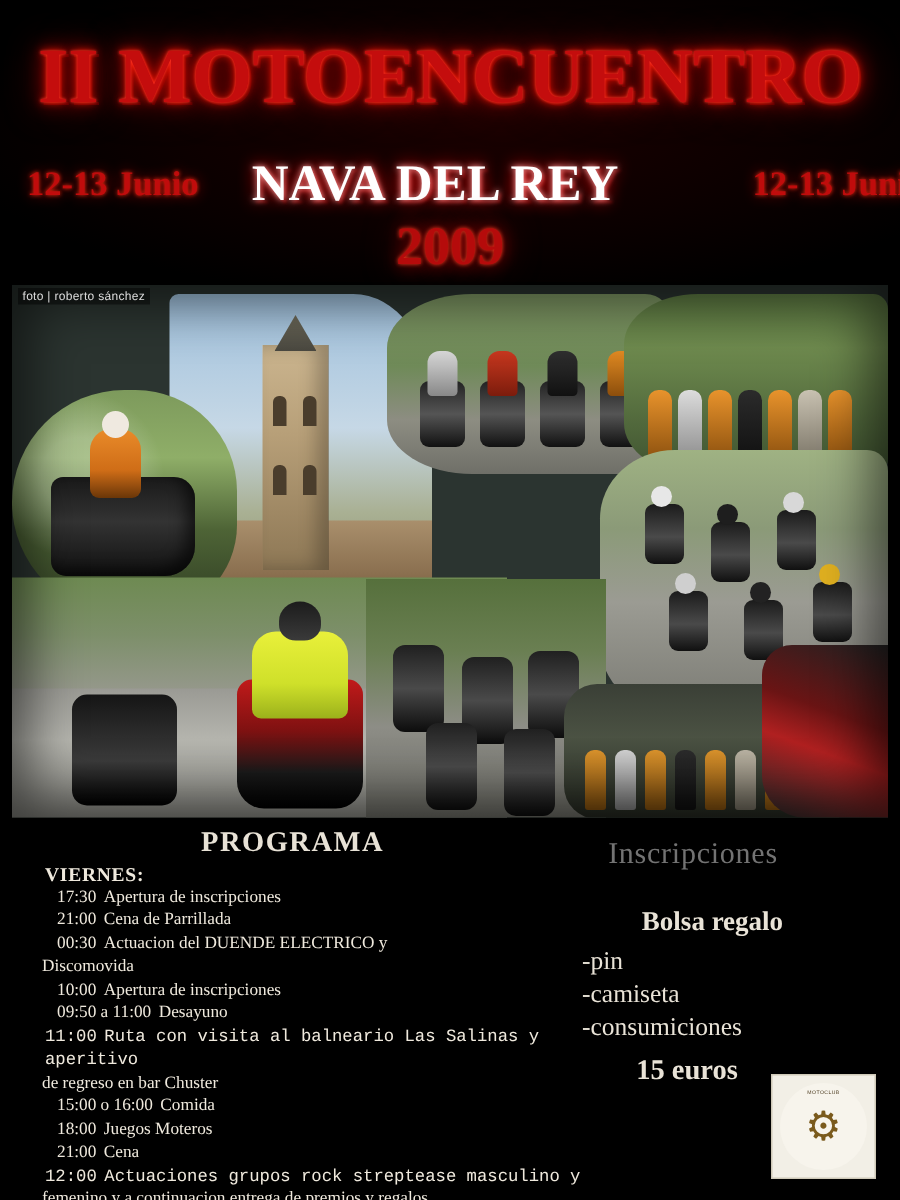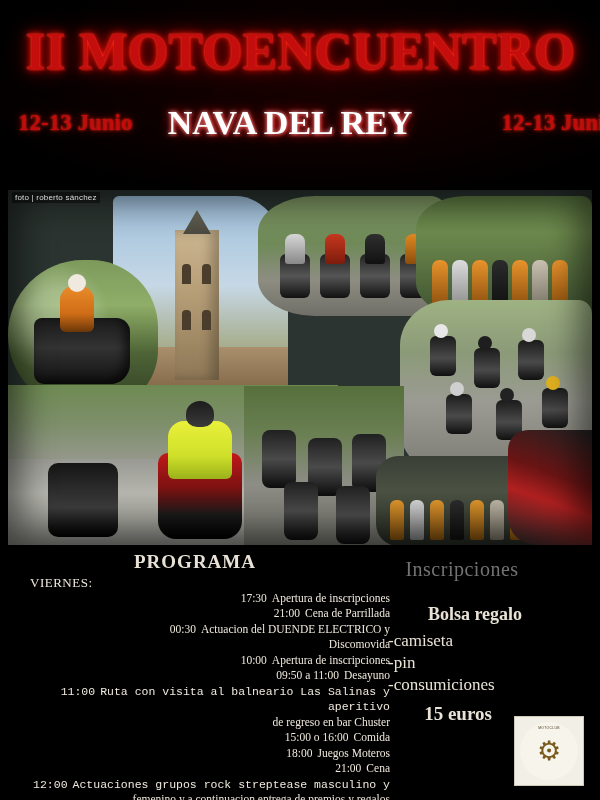"2009" div.year { html: none -> <div>2009</div> }
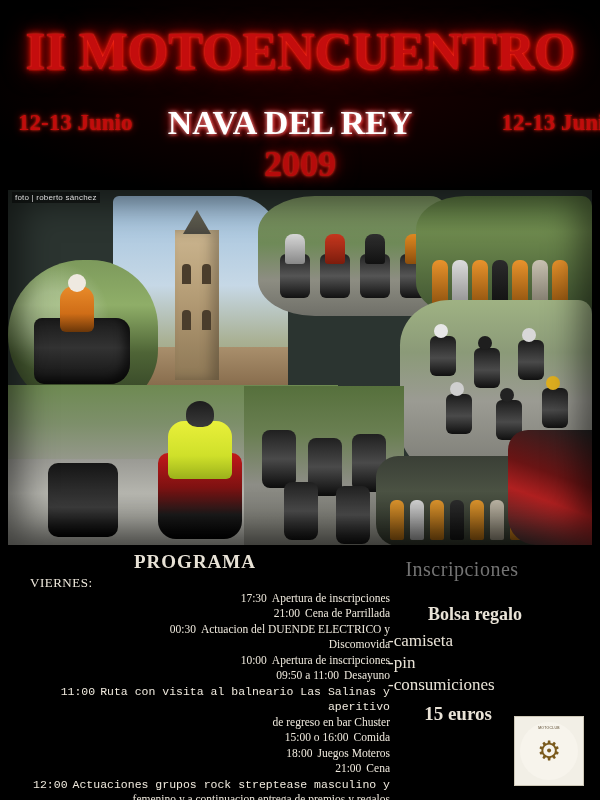"VIERNES:" .prog-day { font-weight: normal -> bold }
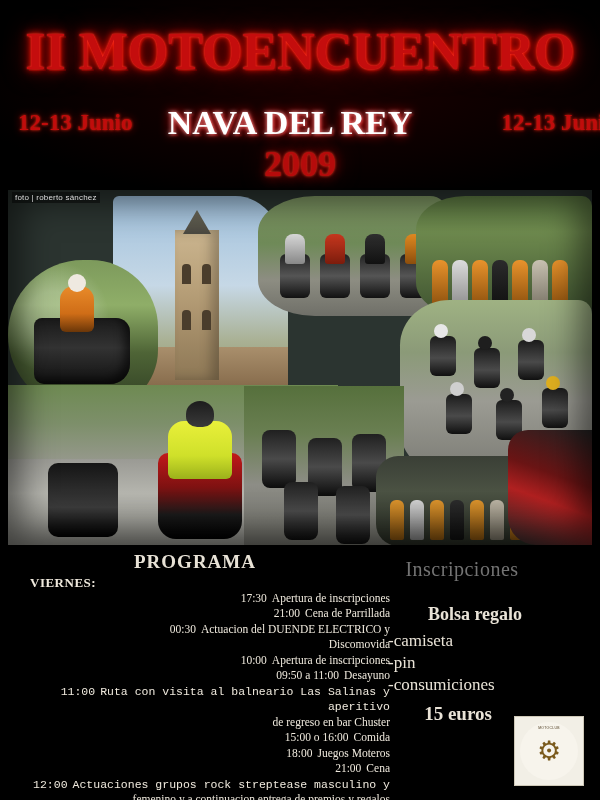"17:30 Apertura de inscripciones" .prog-item { text-align: right -> none }
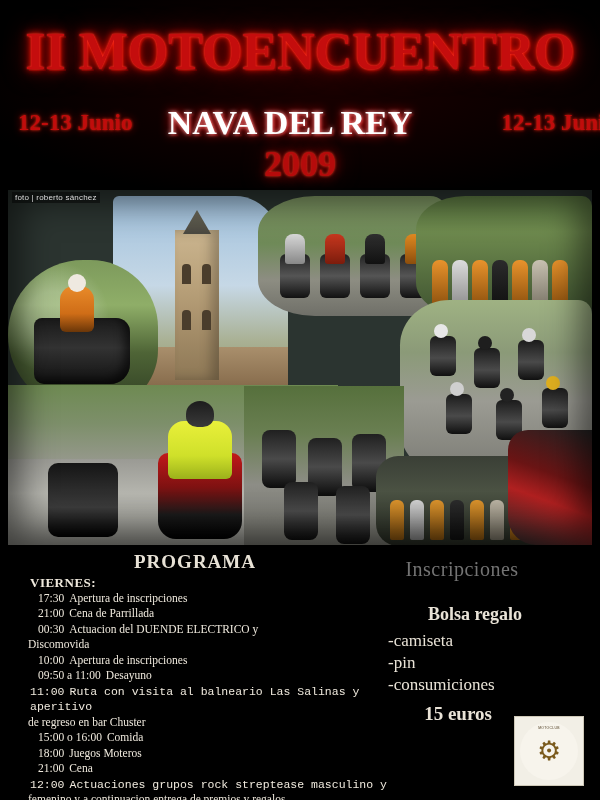"-camiseta" div.insc-item { order: before "-pin" -> after "-pin" }
